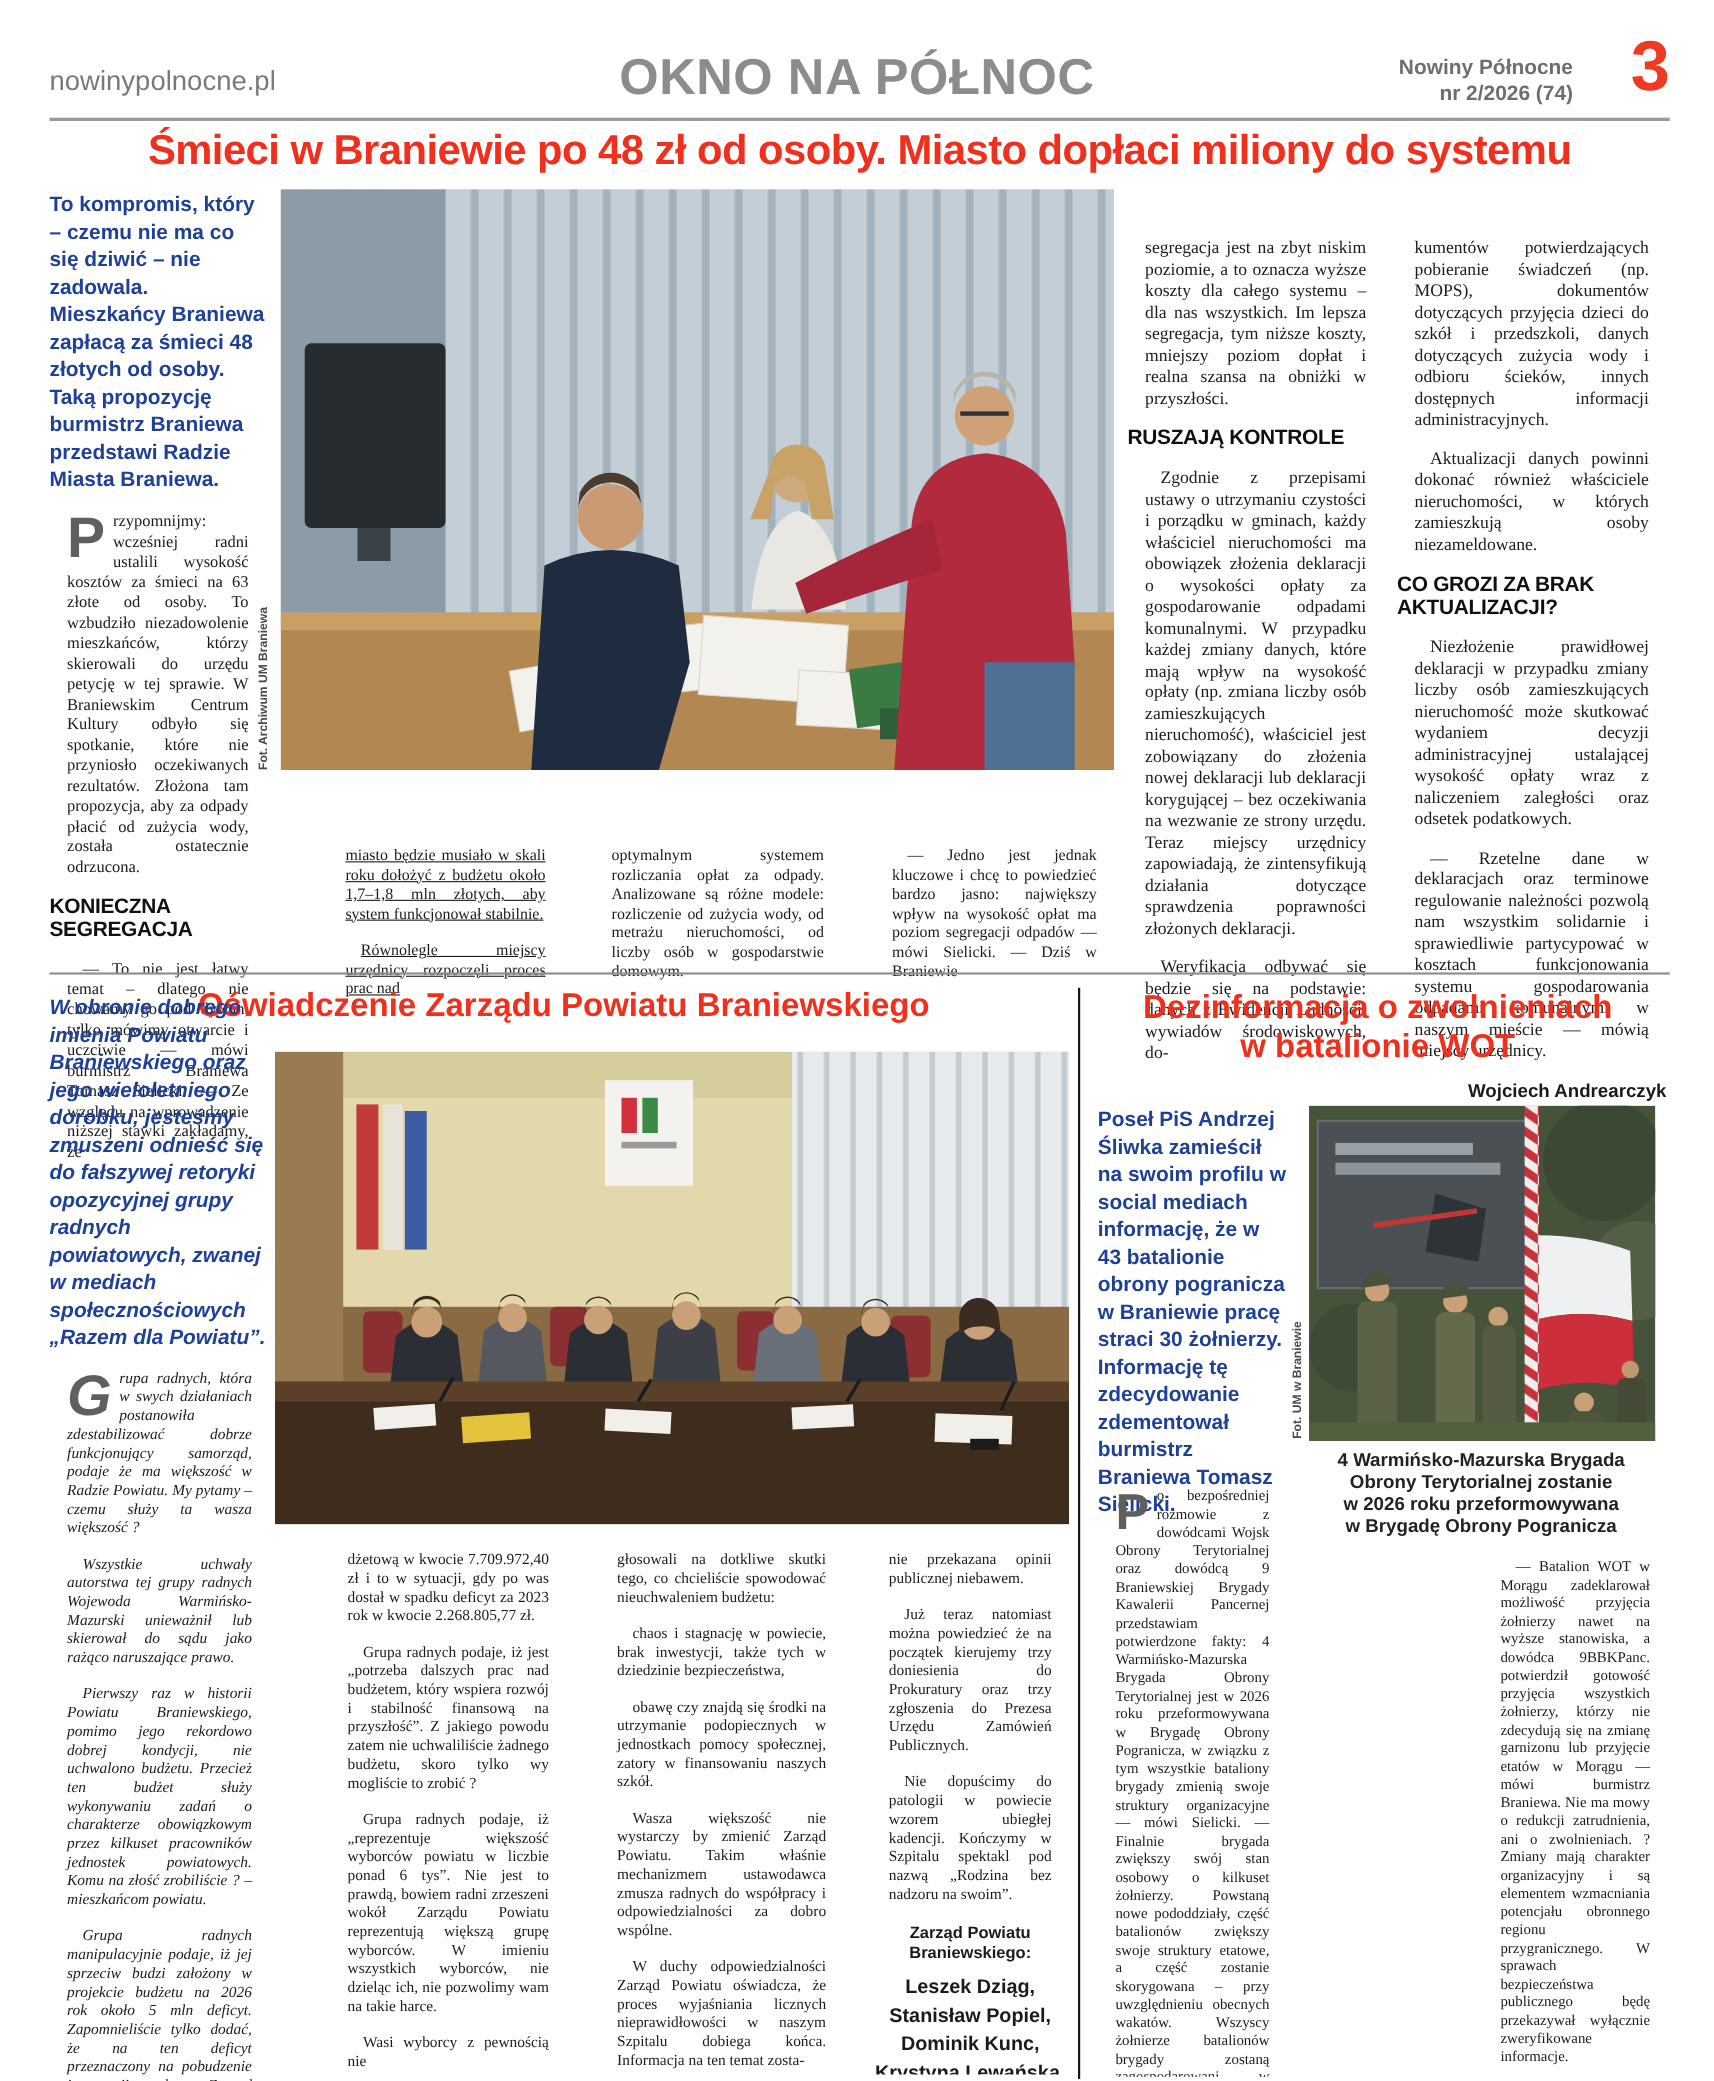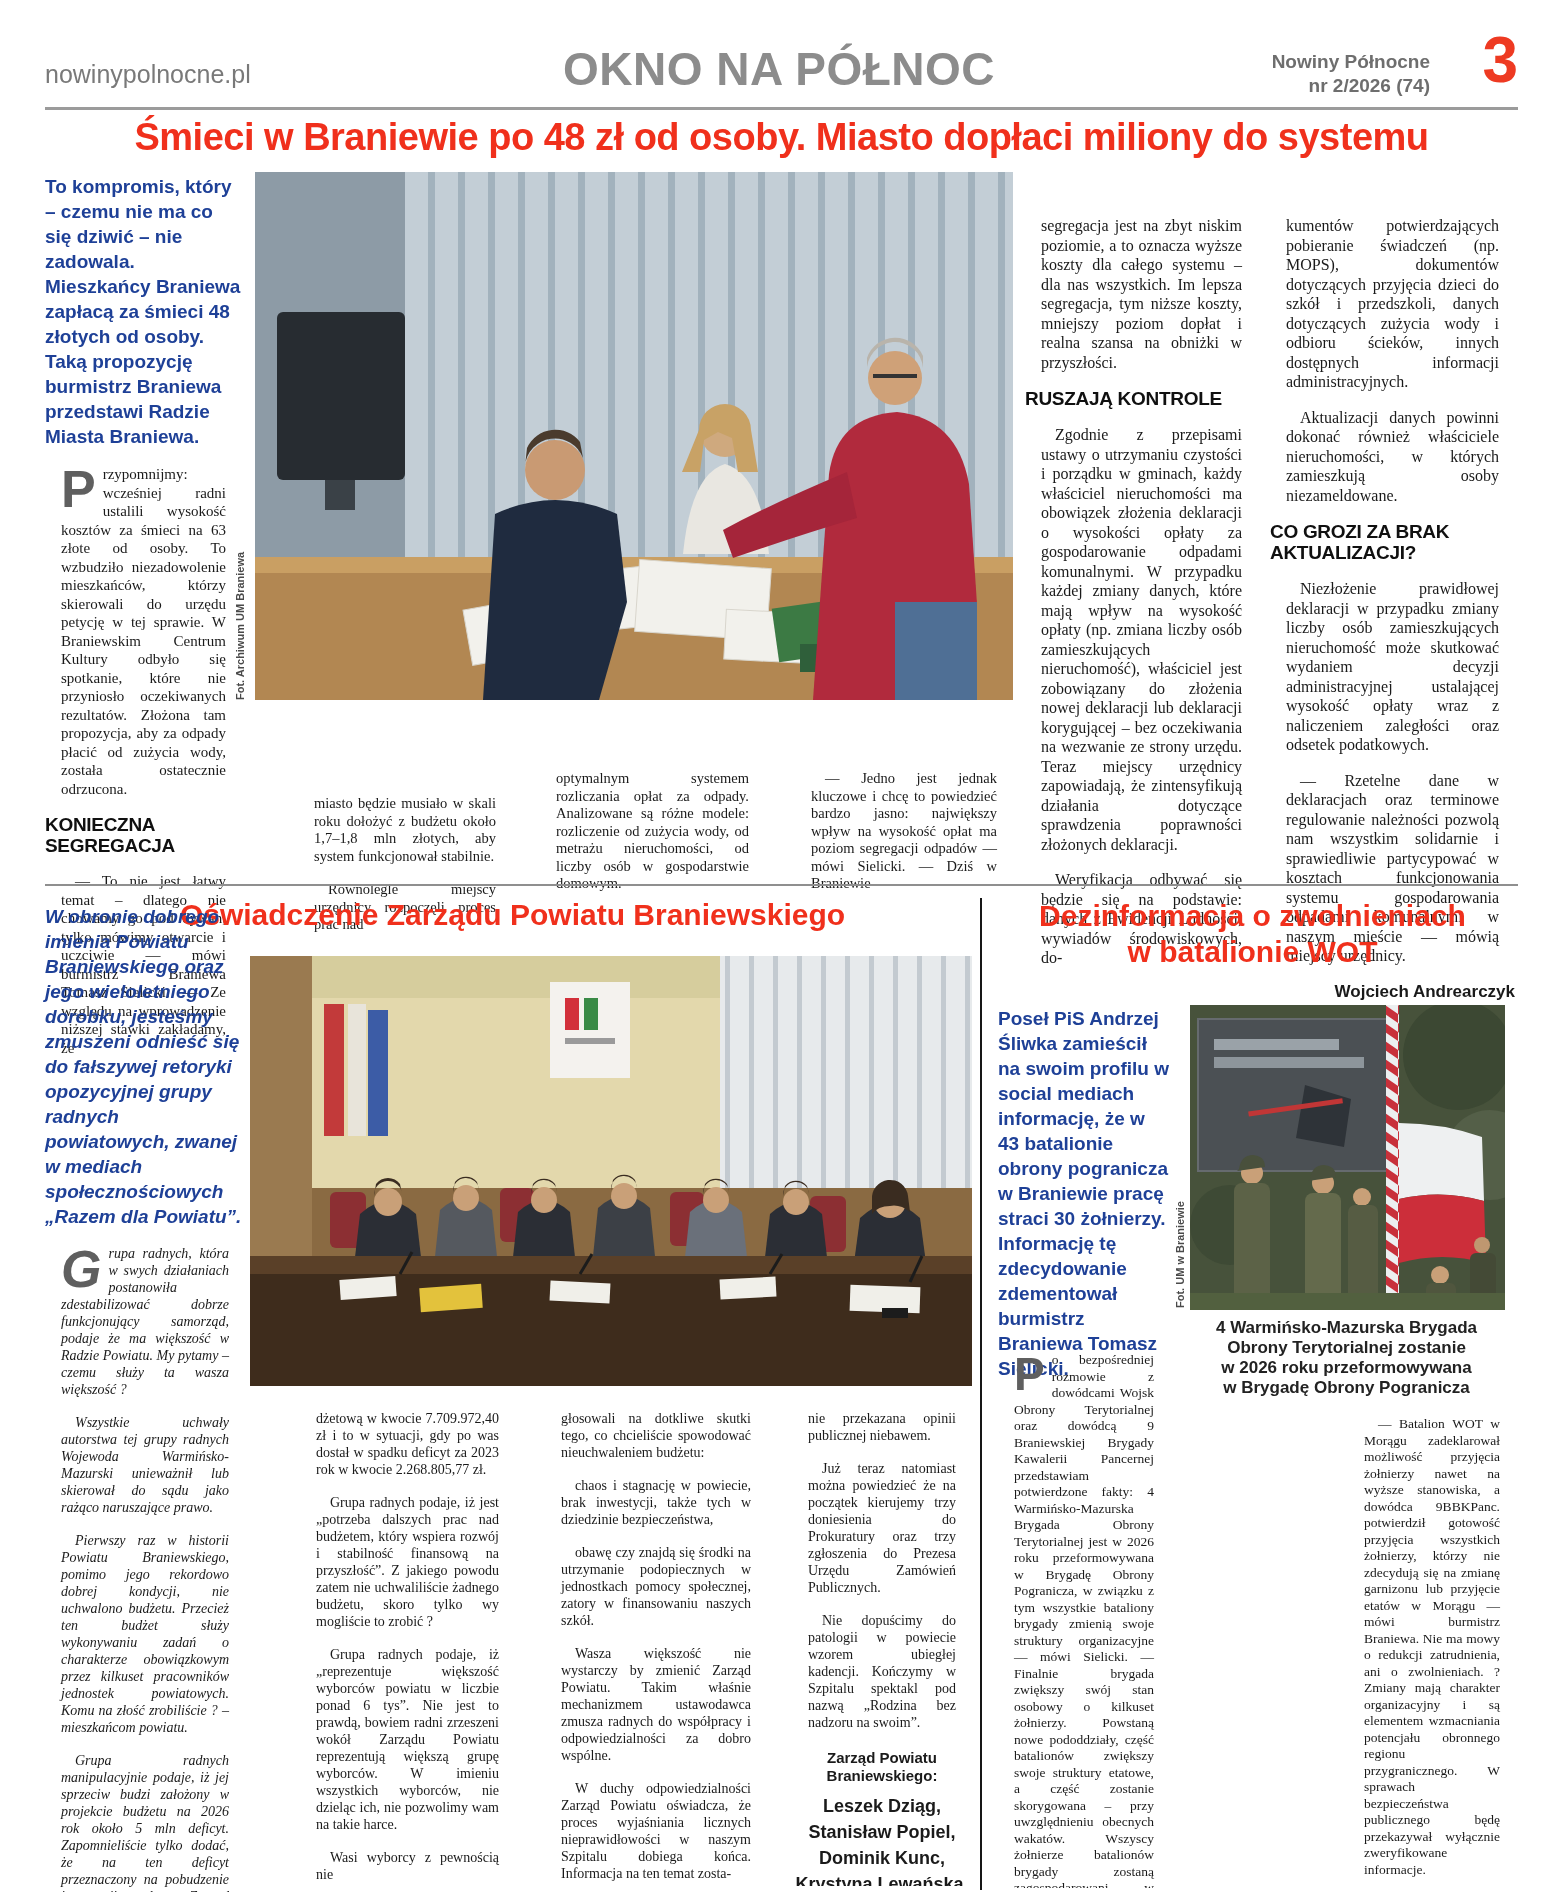"miasto będzie musiało w skali" div.abs { text-decoration: none -> underline; top: 779px -> 754px }
